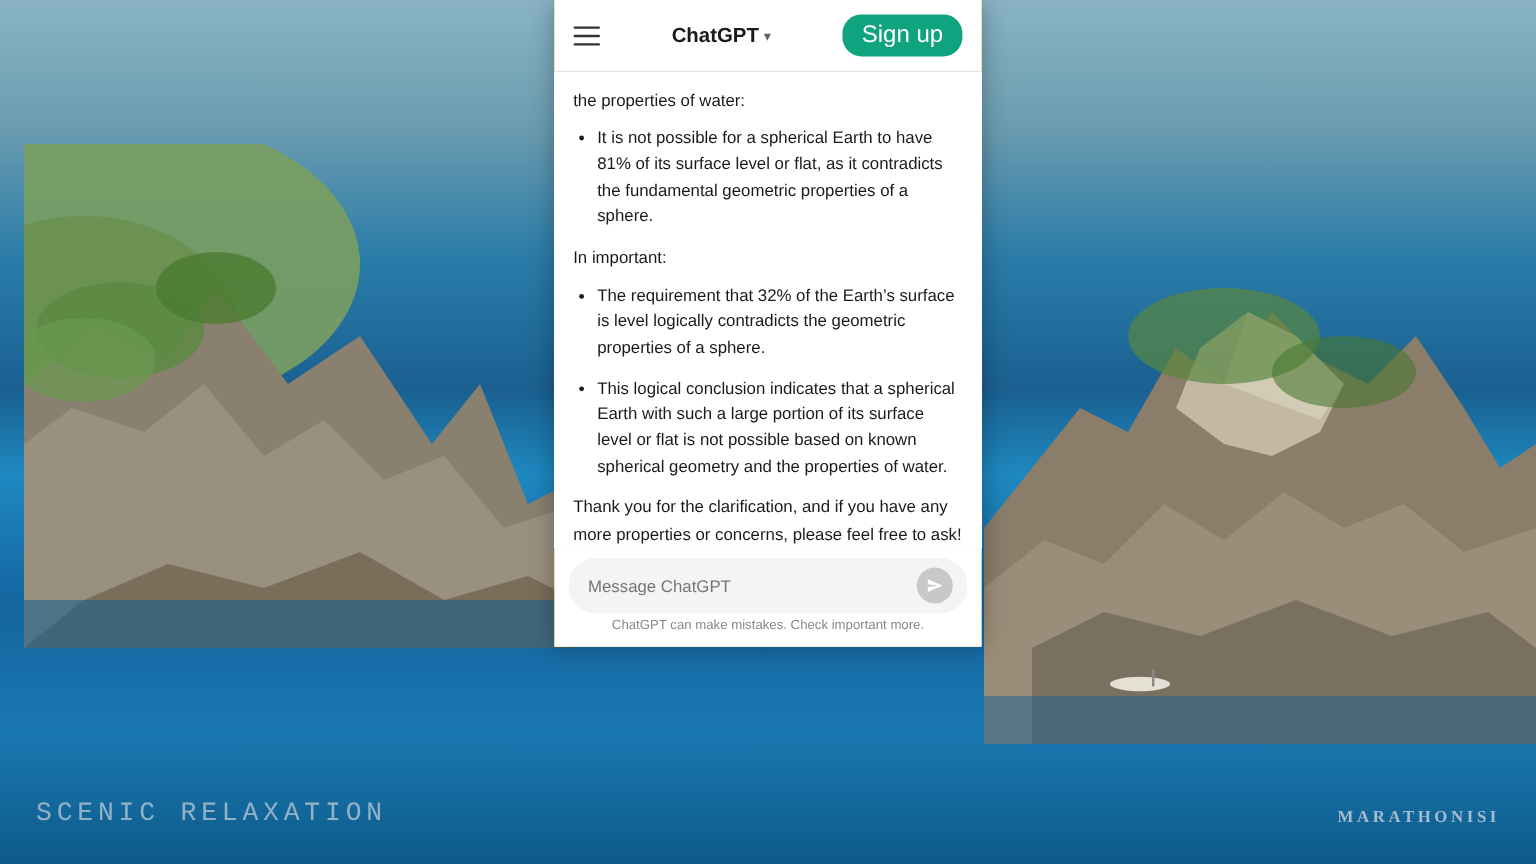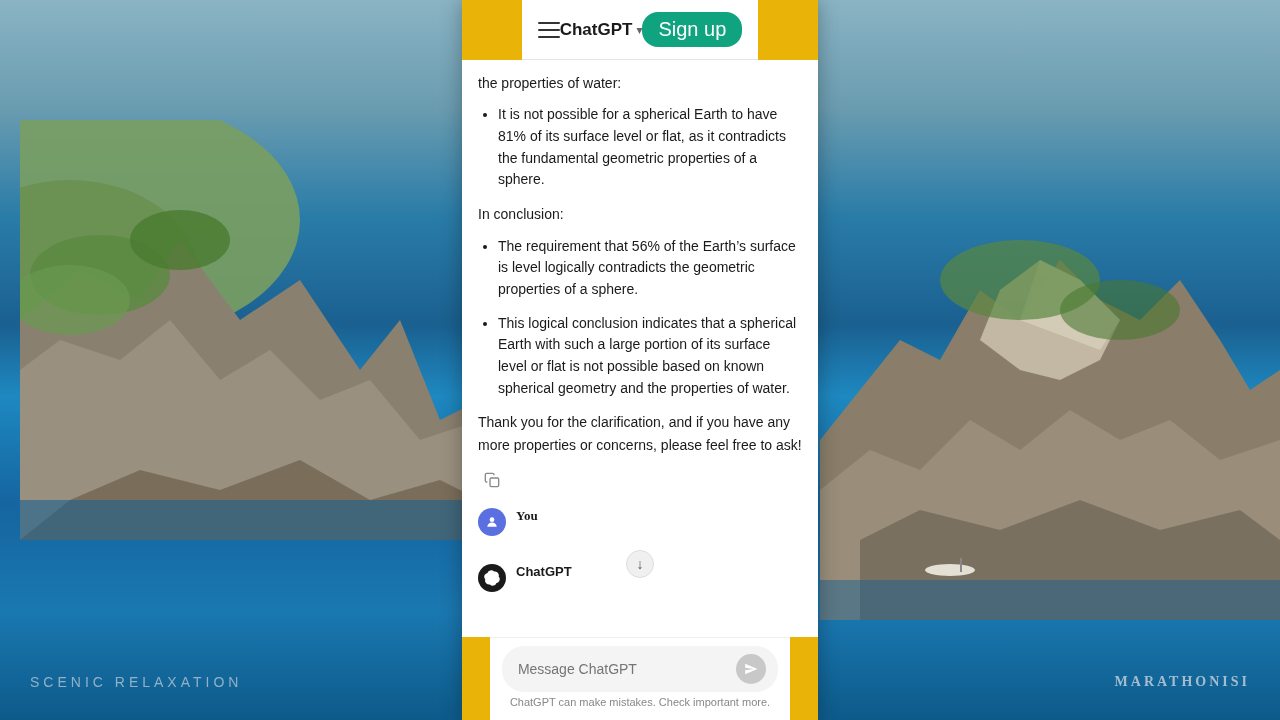"ChatGPT" .chat-panel { align-items: center -> none; height: 720px -> 539px }
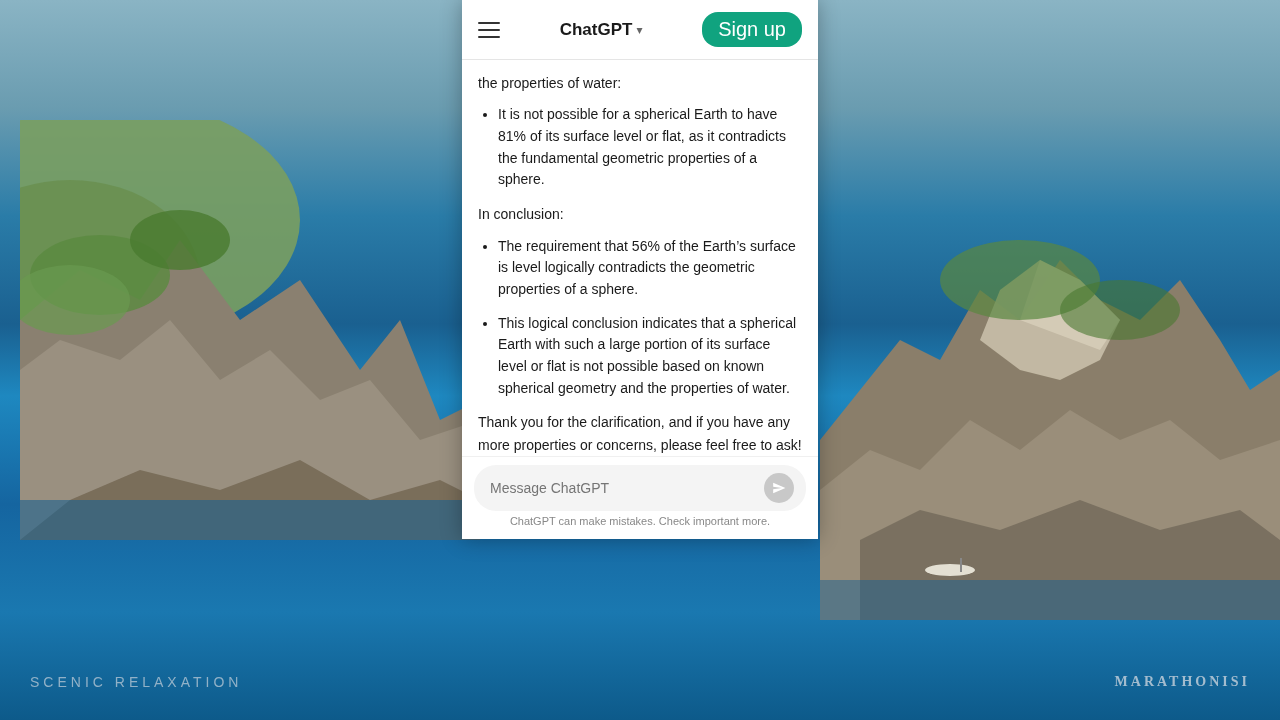"In conclusion:" p { text: conclusion -> important }
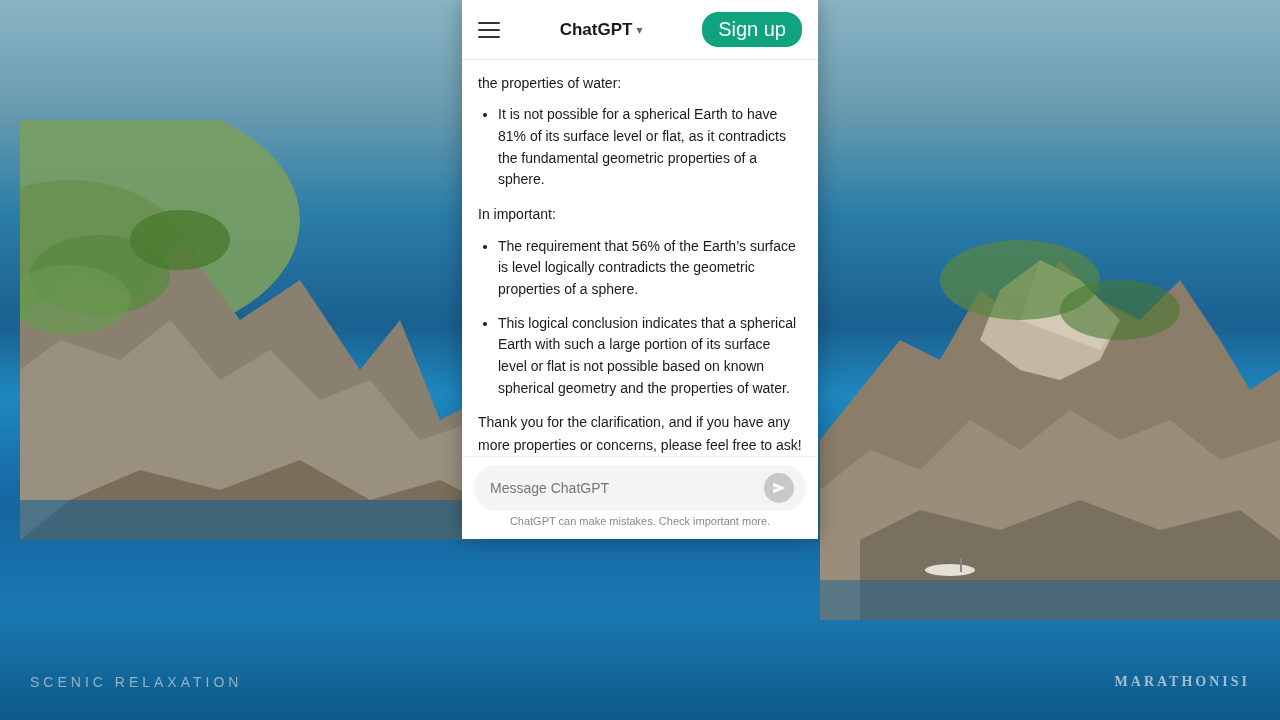"The requirement that 56% of" li { text: 56% -> 32% }
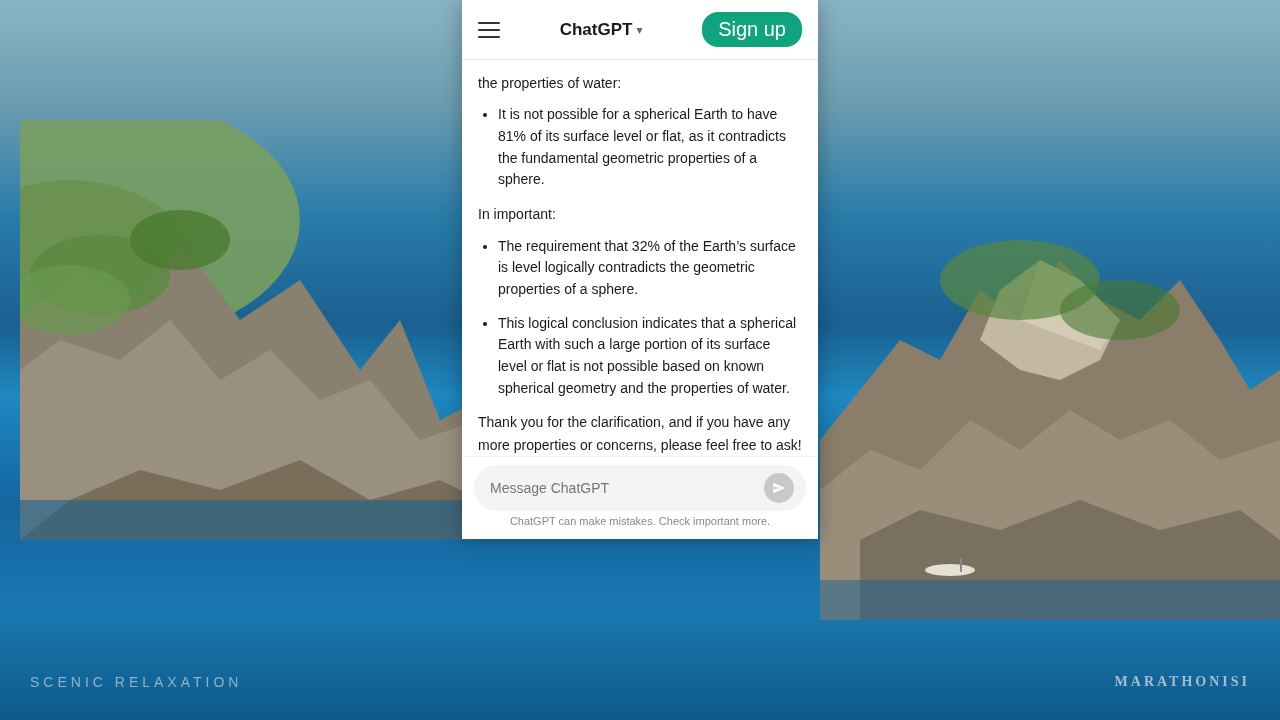"SCENIC RELAXATION" .watermark-left { font-family: Liberation Sans, sans-serif -> Liberation Mono, monospace; font-size: 14px -> 22px }
